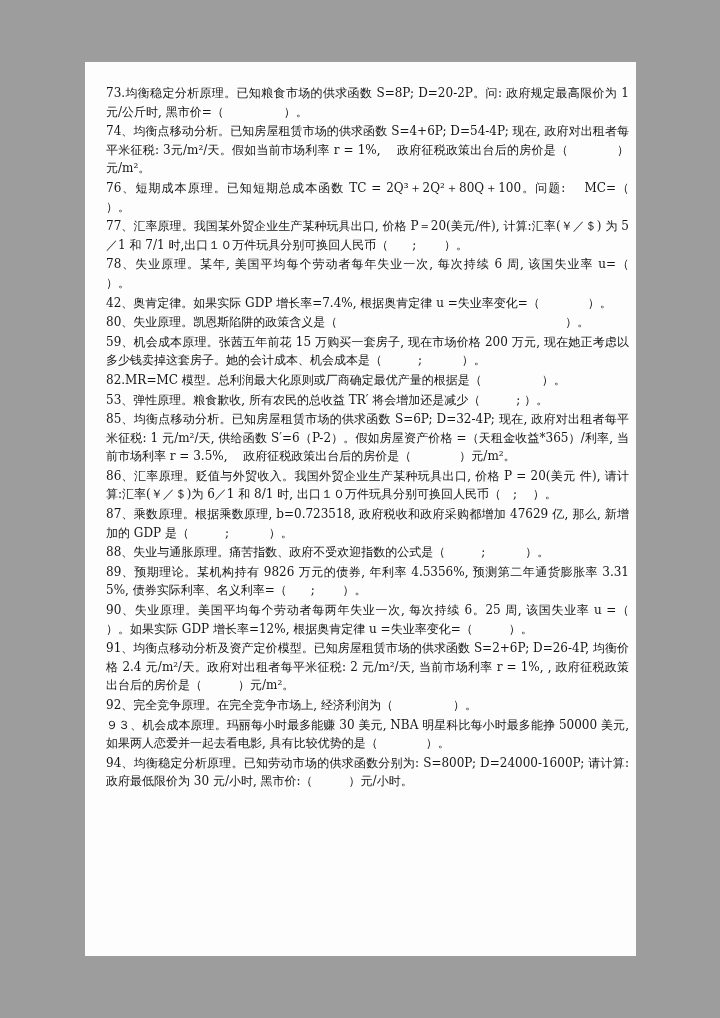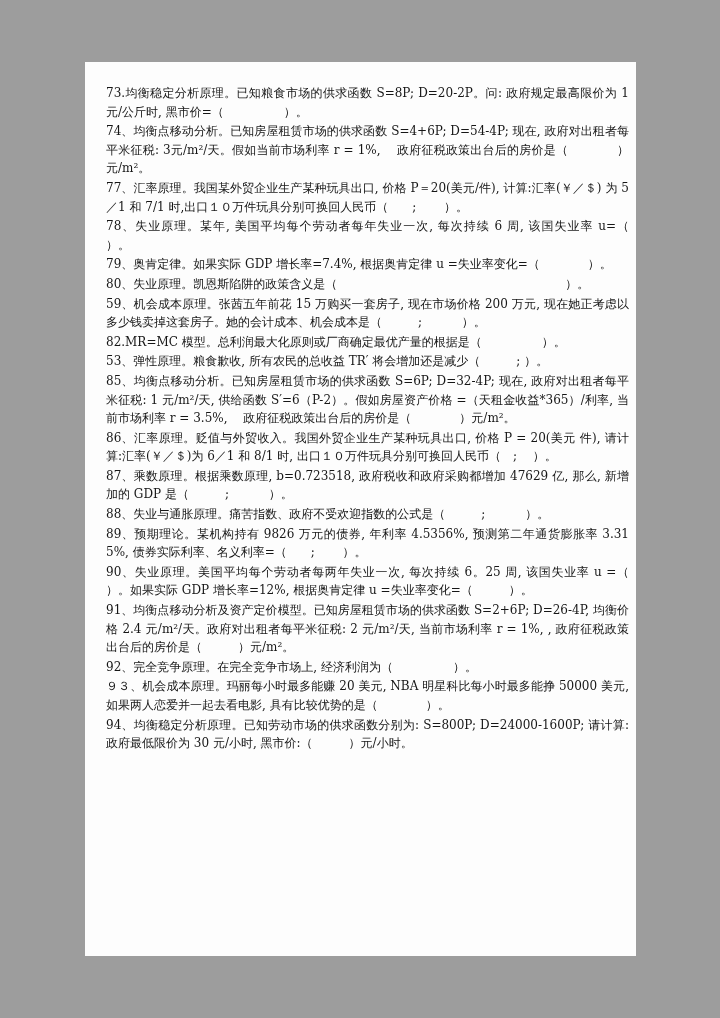"76、短期成本原理。已知短期总成本函数 TC =" p.q { html: none -> <p>76、短期成本原理。已知短期总成本函数 TC = 2Q³＋2Q²＋80Q＋100。问题: MC=（ ）。</p> }
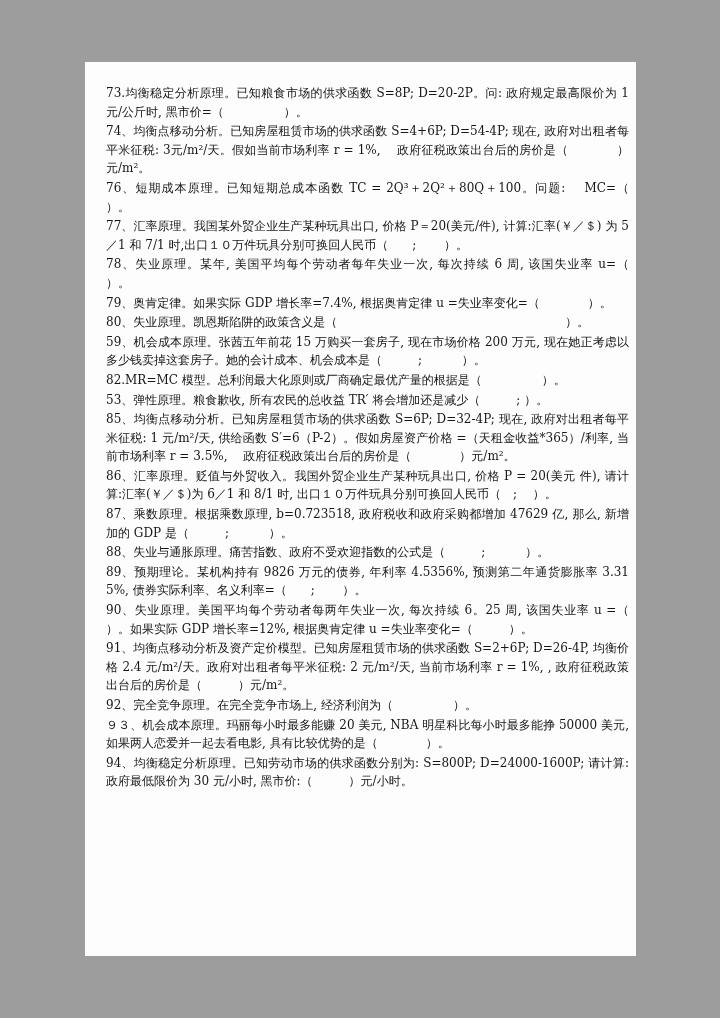"79、奥肯定律。如果实际 GDP 增长率=7.4%, 根据奥肯定律 u" p.q { text: 79 -> 42 }
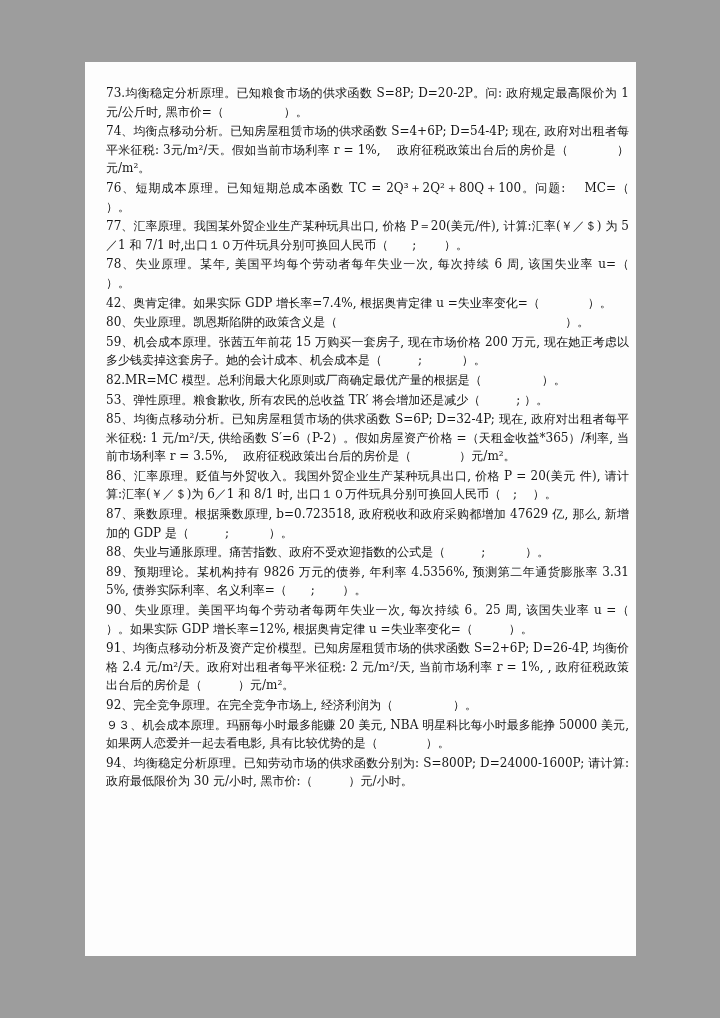"９３、机会成本原理。玛丽每小时最多能赚 20 美元, NBA" p.q { text: 20 -> 30 }
